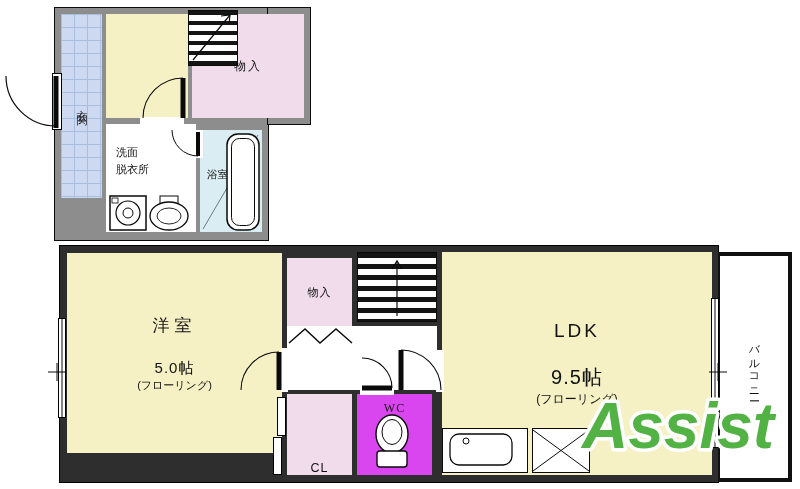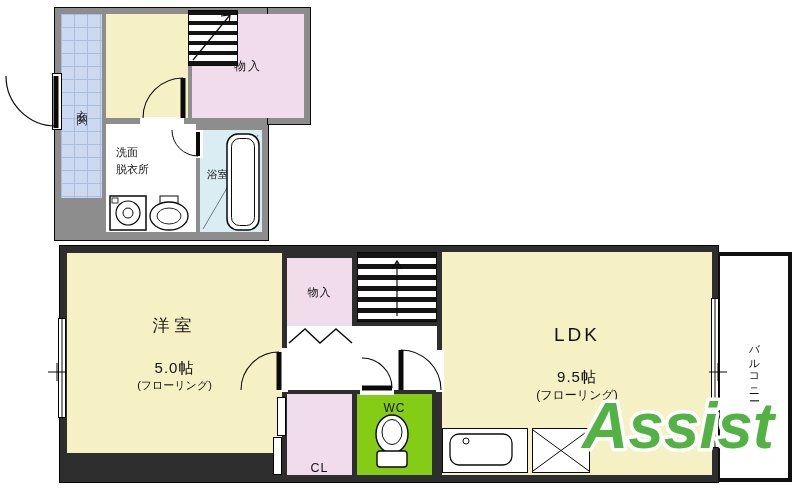"9.5帖" #r-ldk .rsize { font-size: 15px -> 20px }
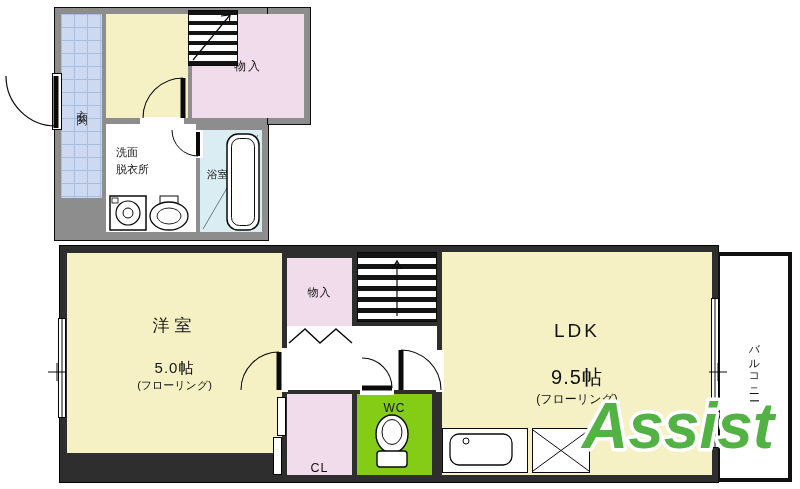"WC" #r-wc { background: #84cc16 -> #d946ef; font-family: none -> Liberation Serif, serif }
